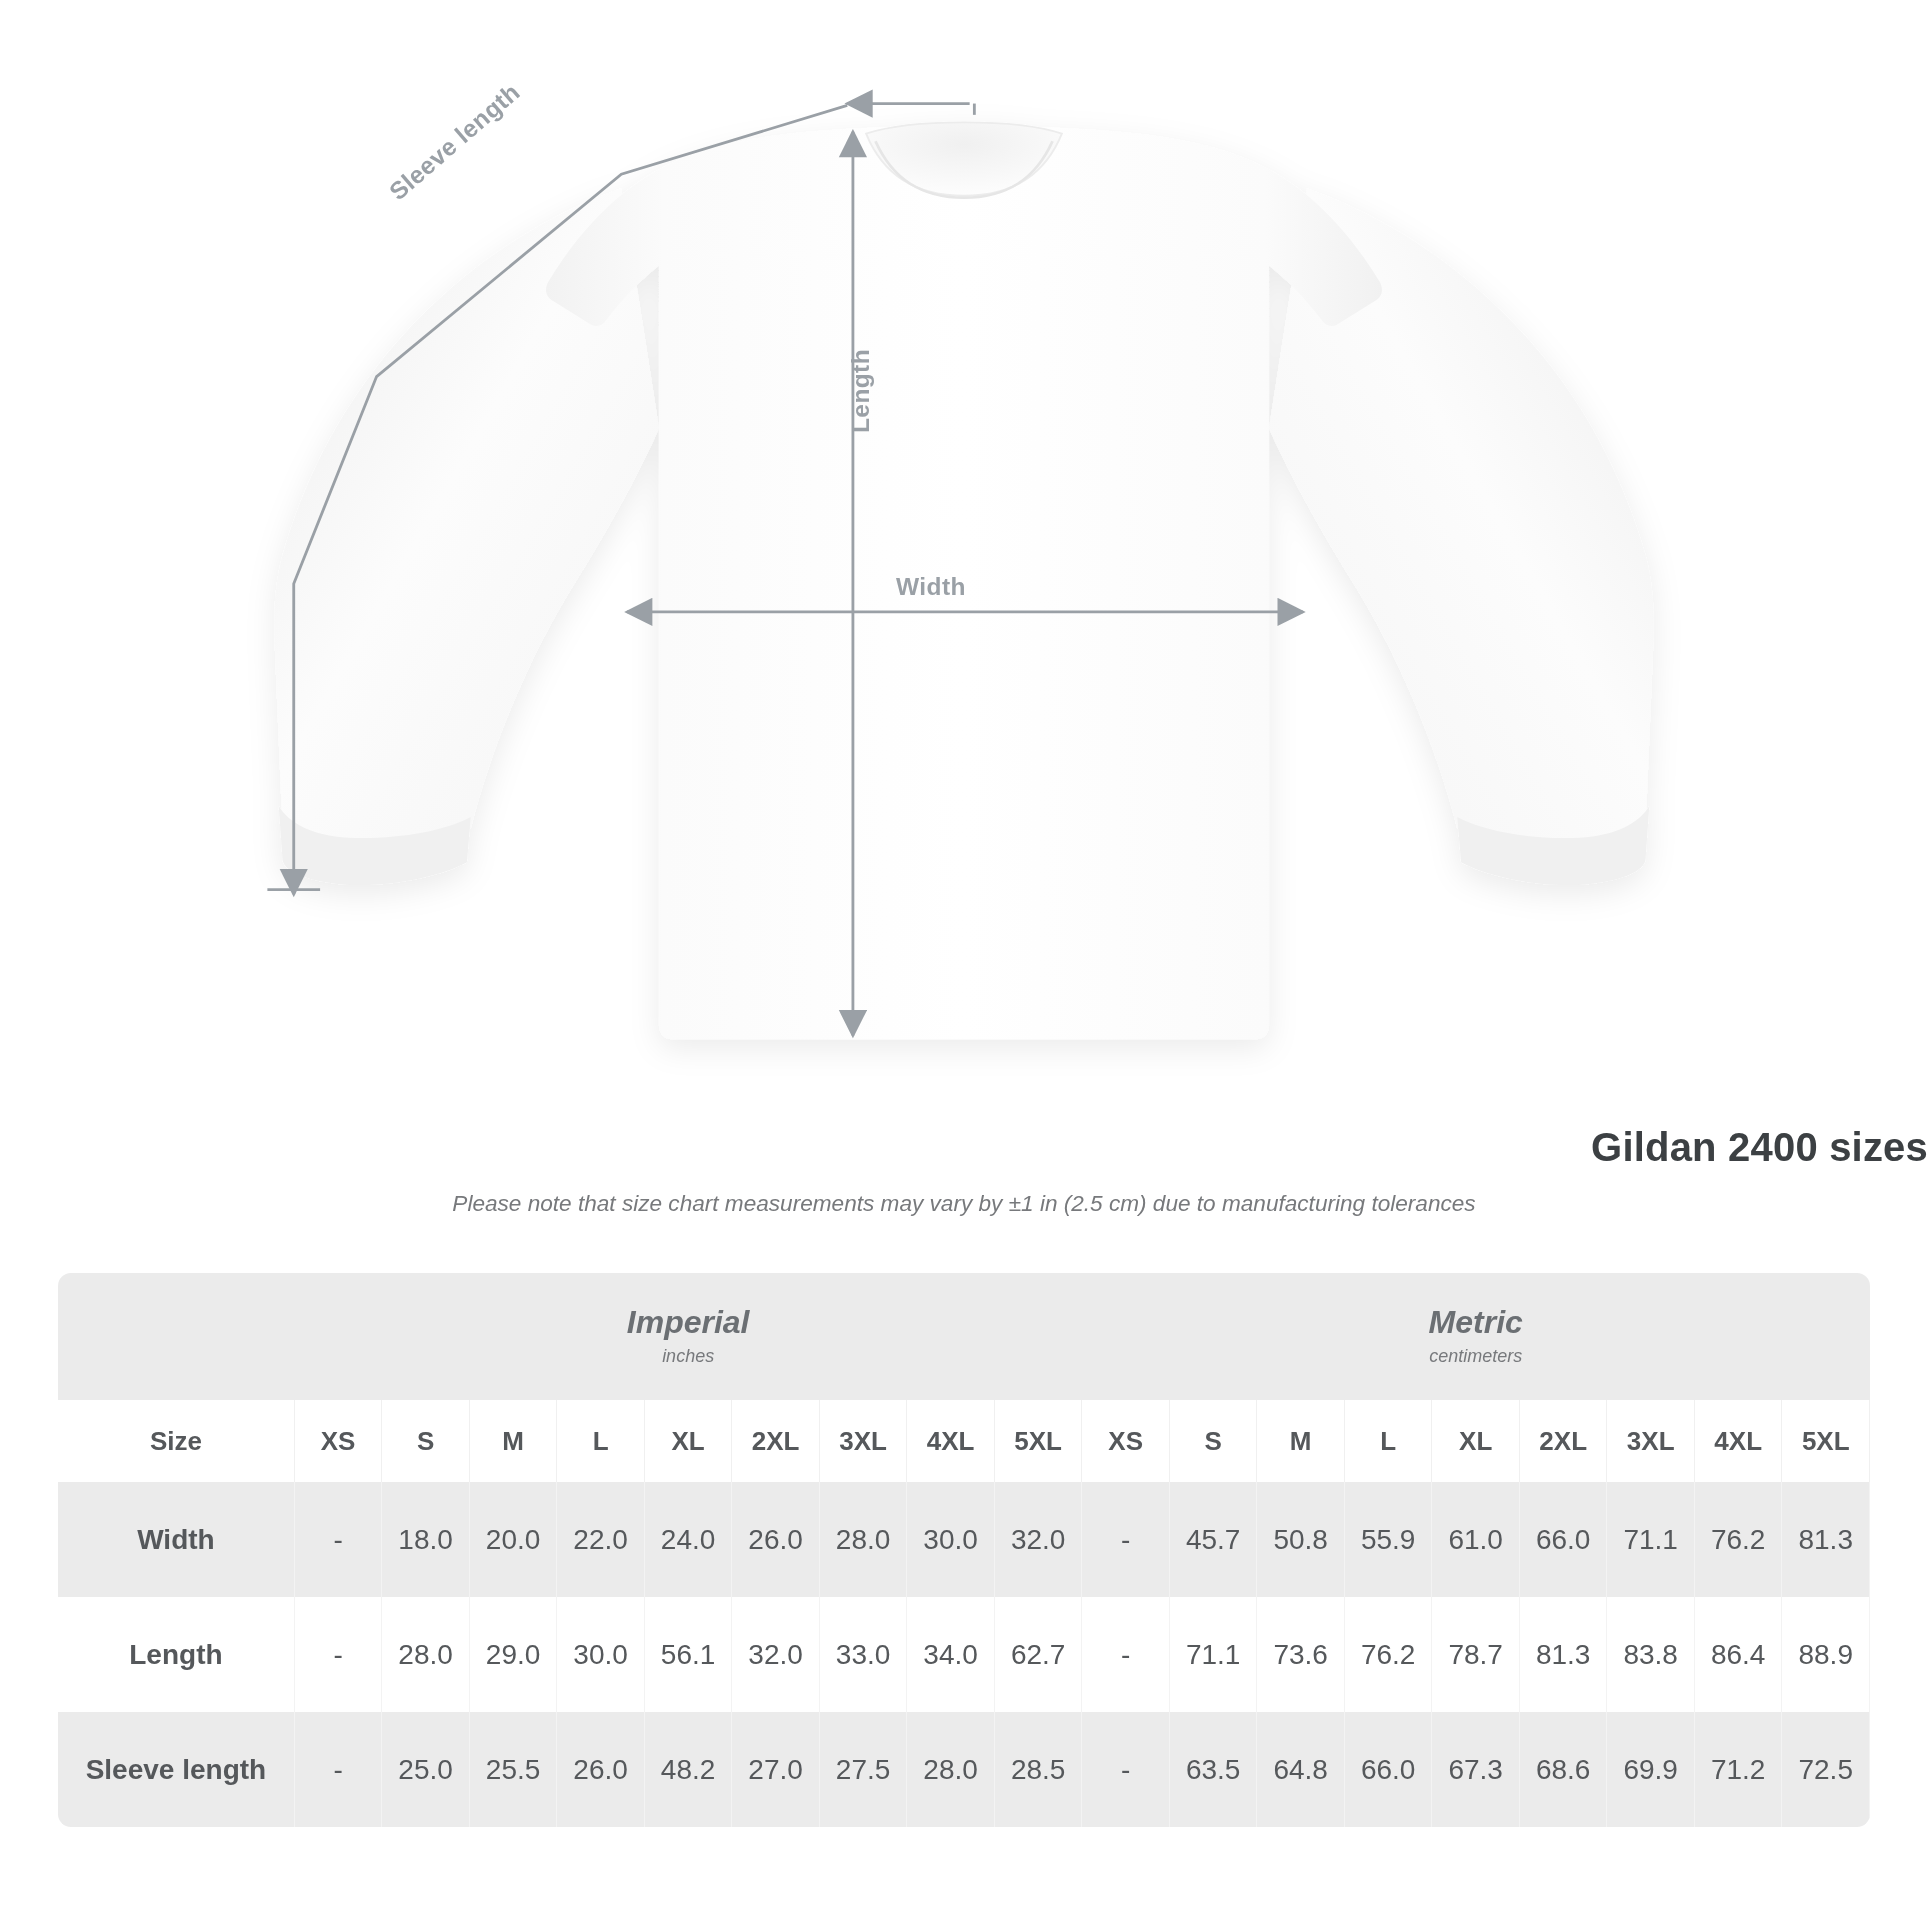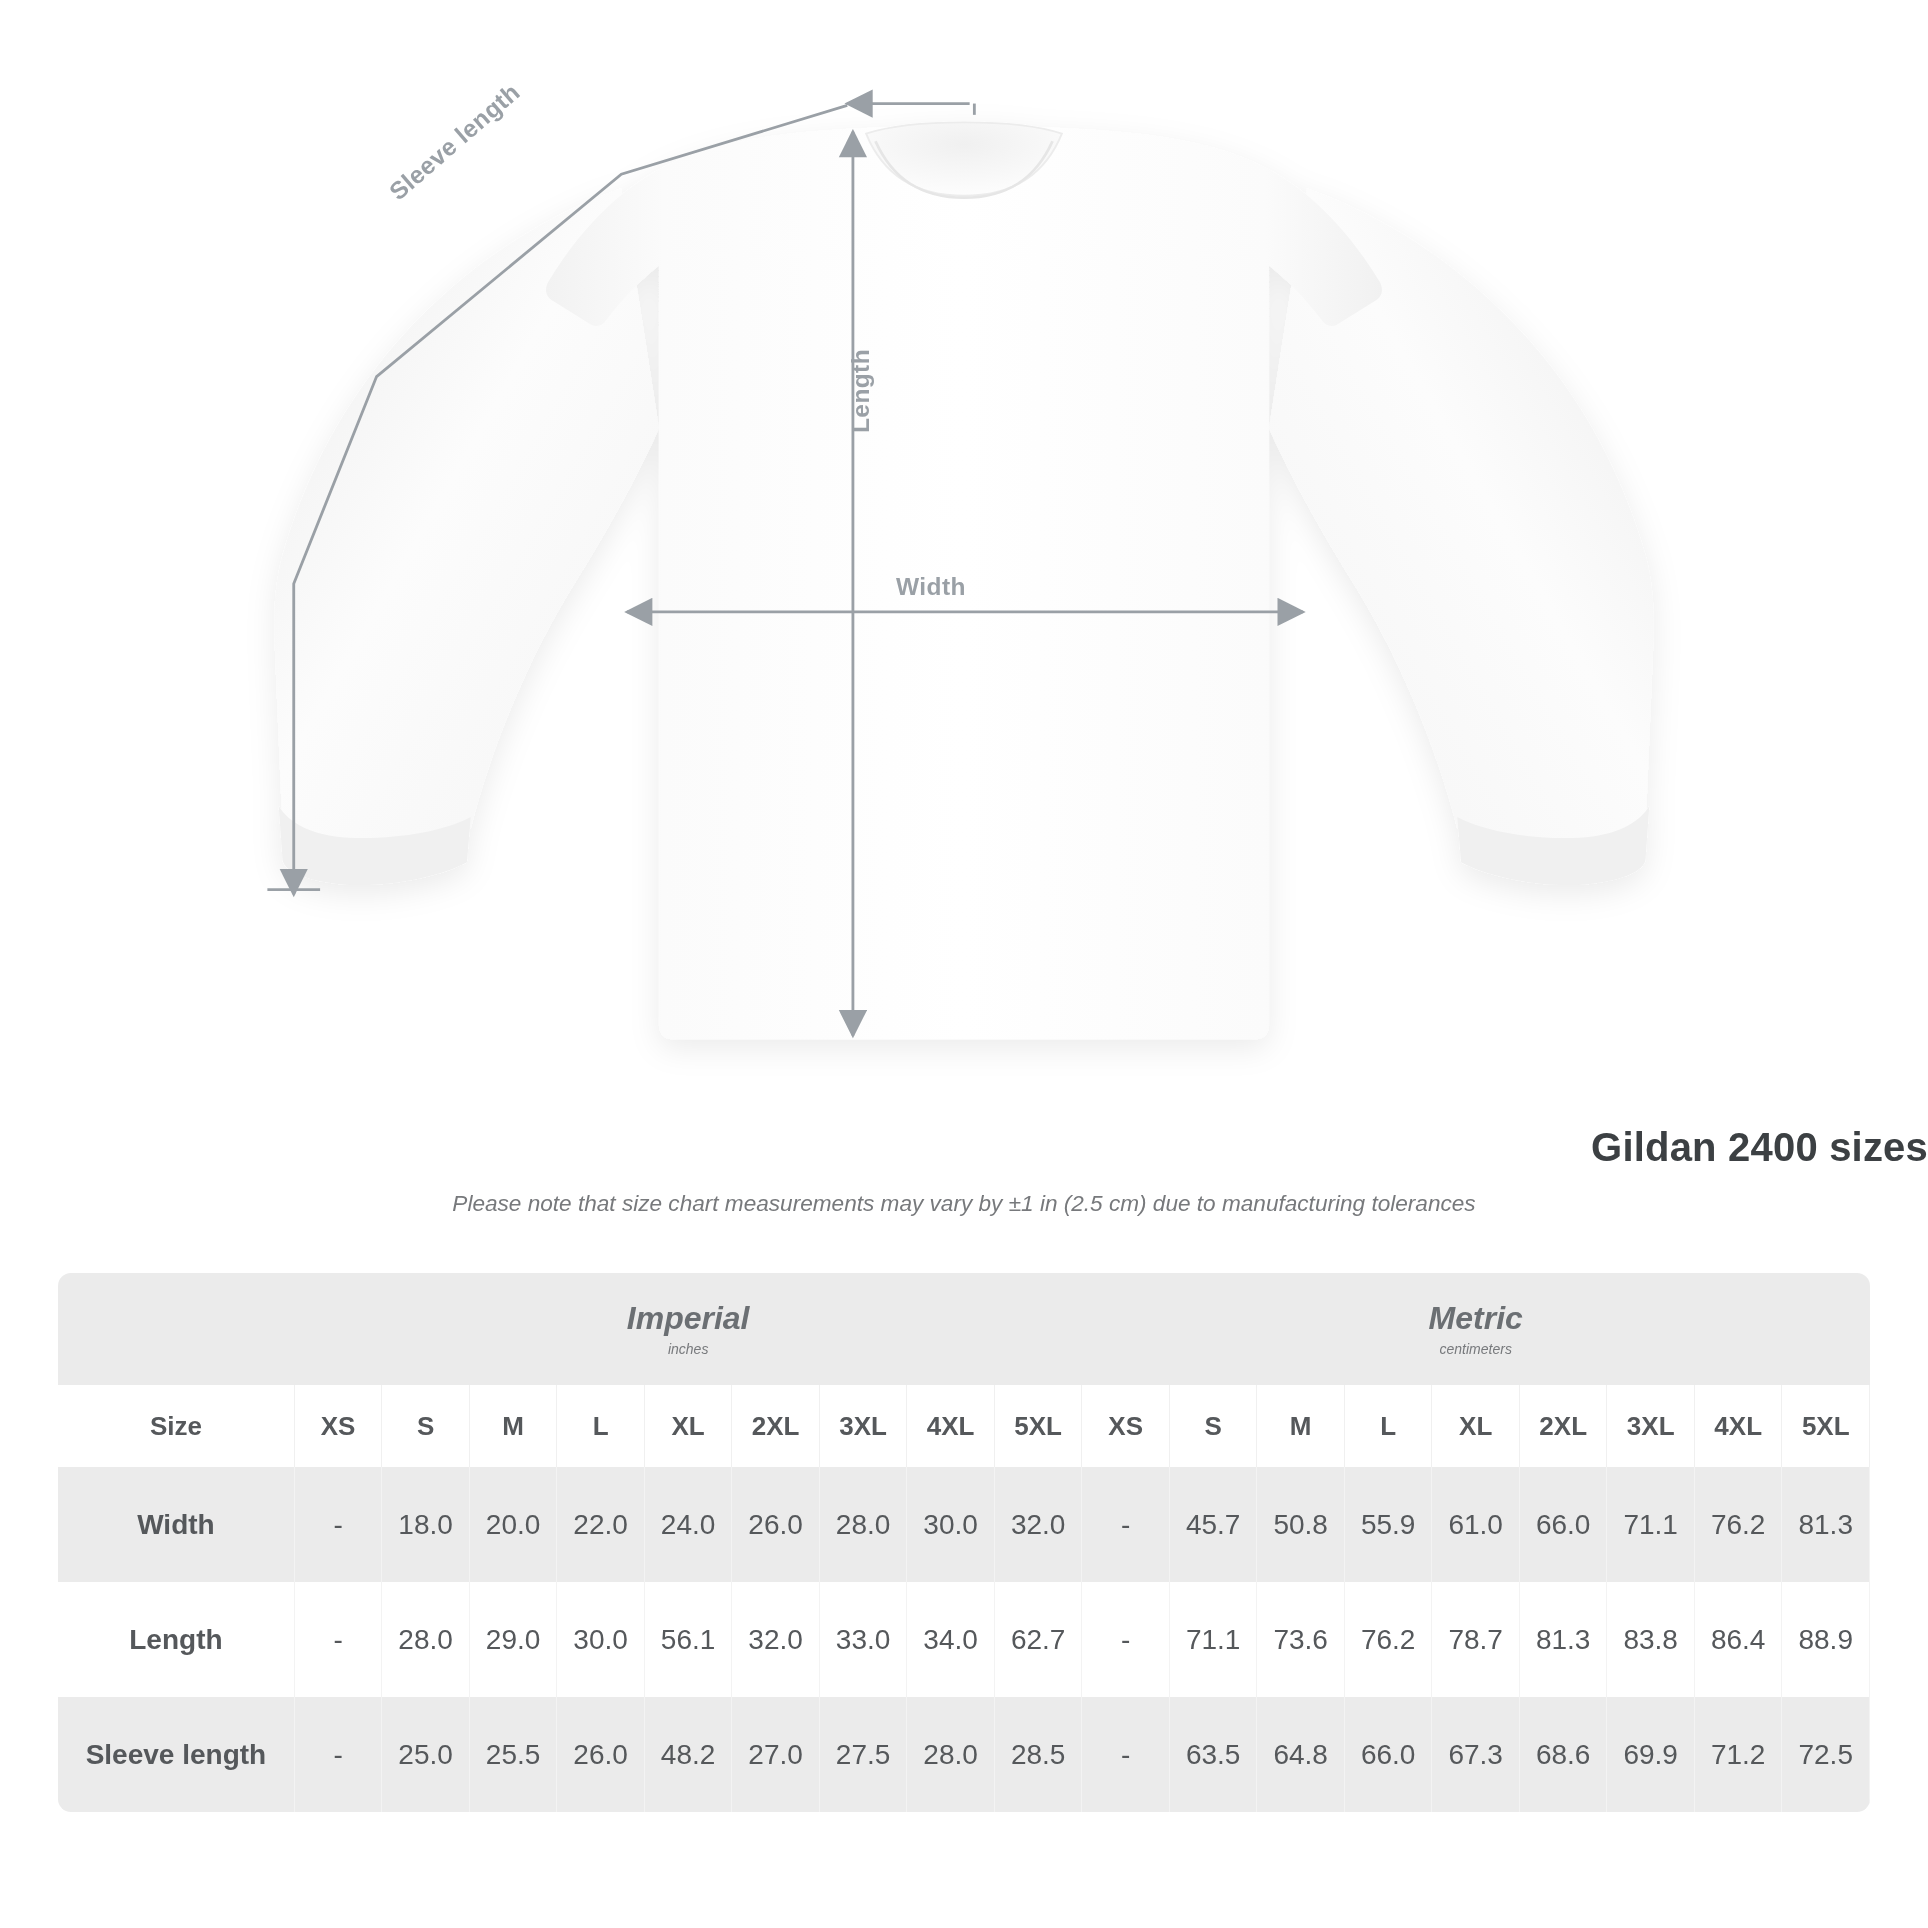"Imperial" .unit-head td { height: 112px -> 127px }
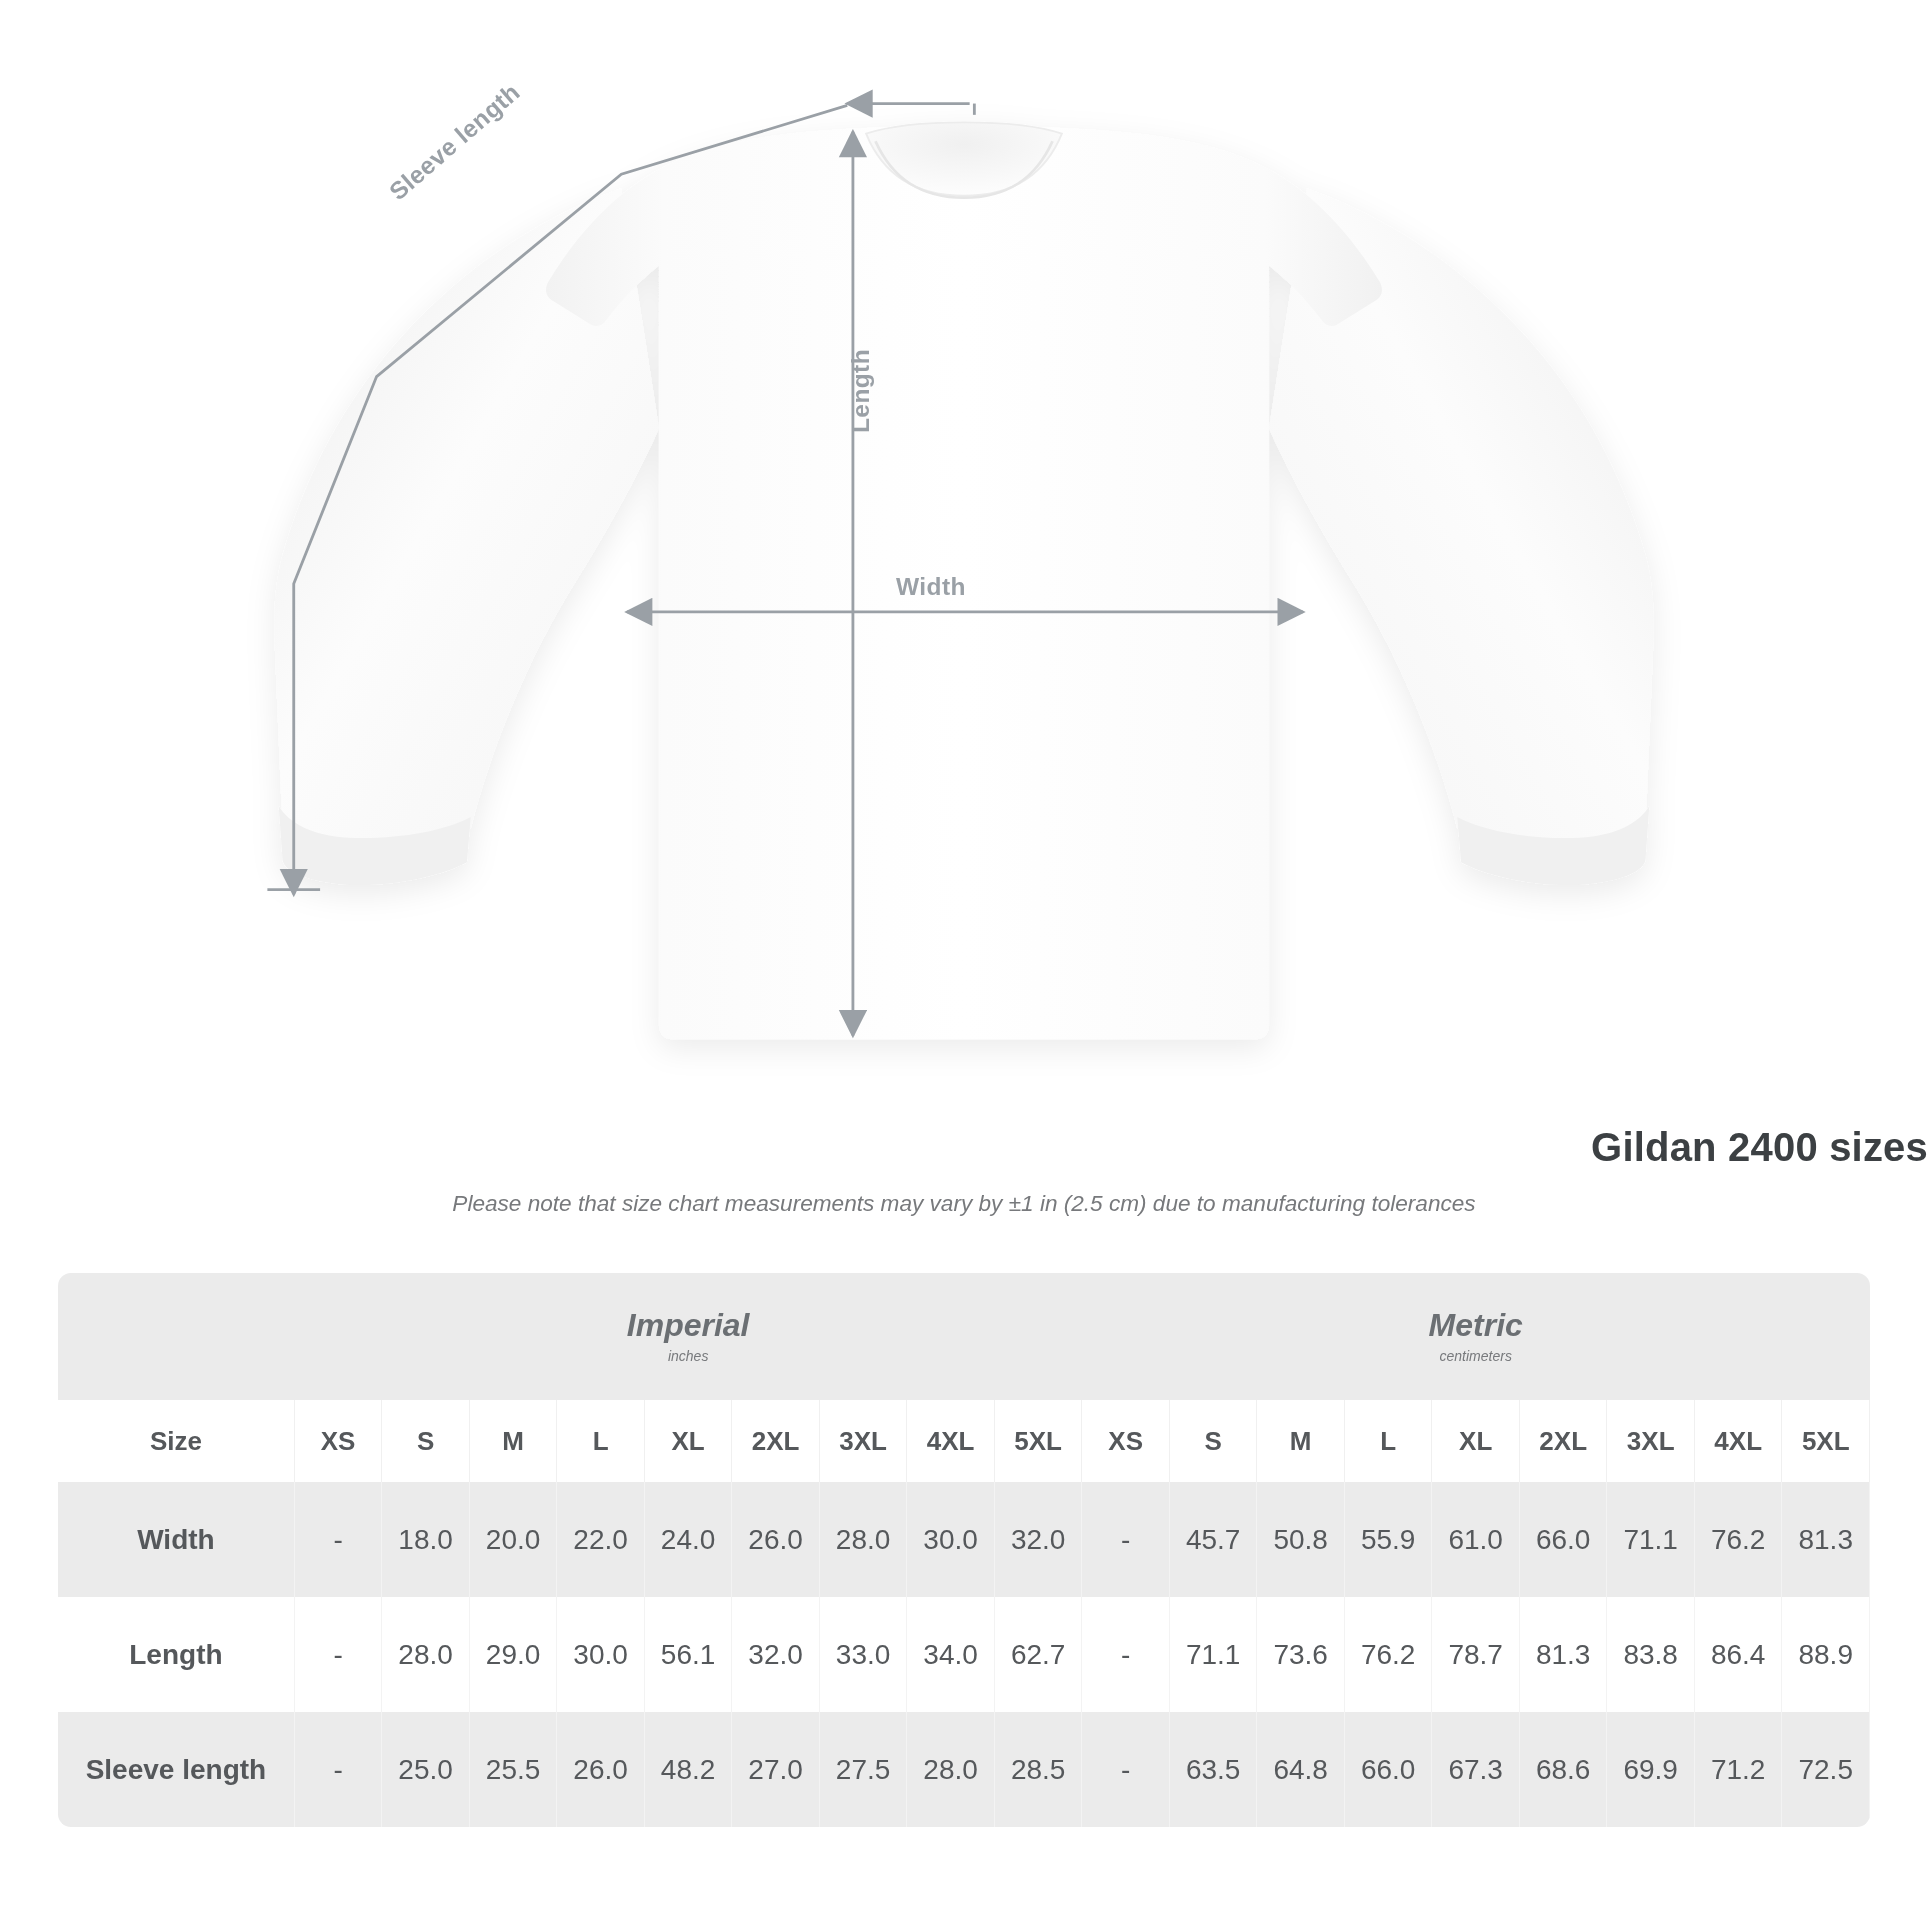"inches" .unit-head .u-sub { font-size: 14px -> 18px }
